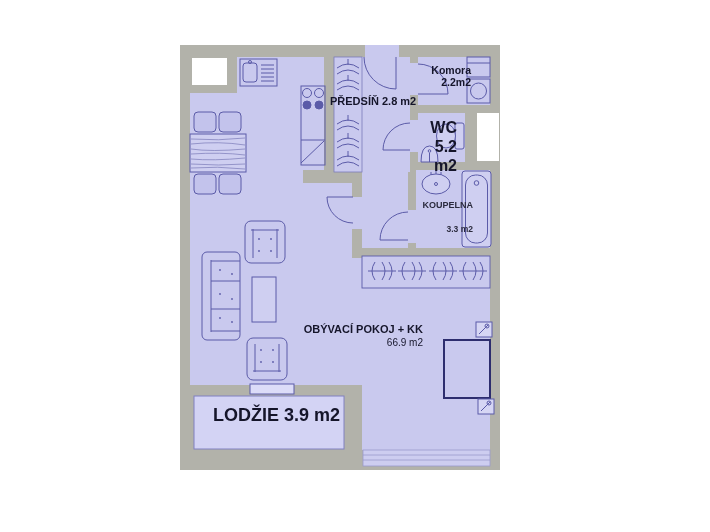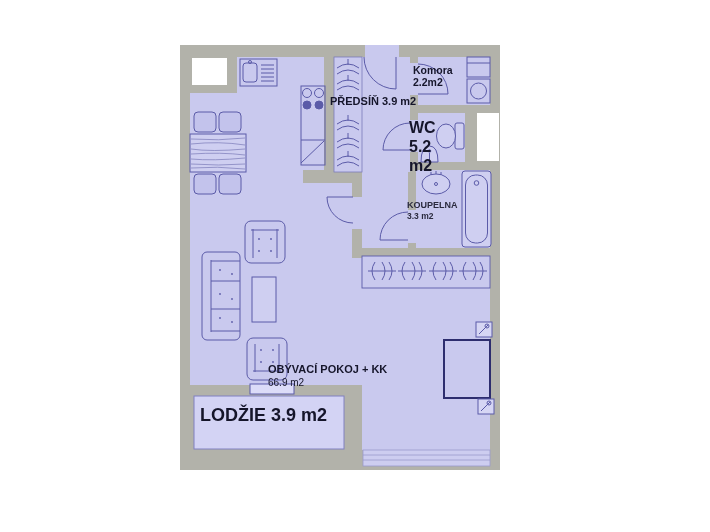"Komora" .lbl { text-align: left -> right }
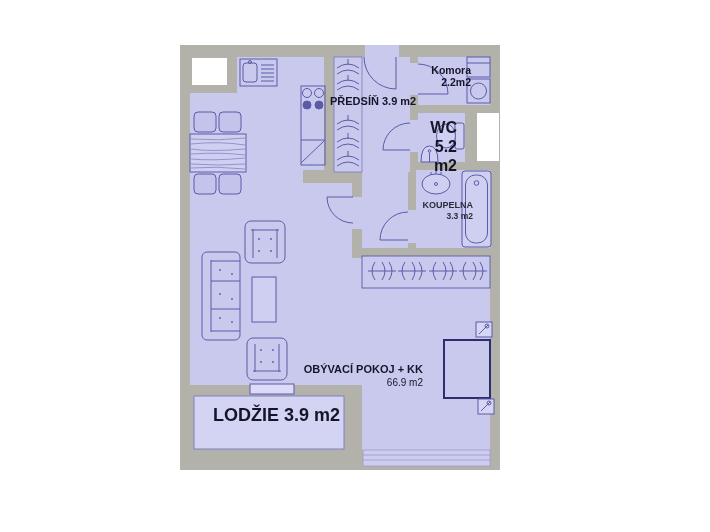"PŘEDSÍŇ 3.9 m2" div.lbl { text: 3.9 -> 2.8 }
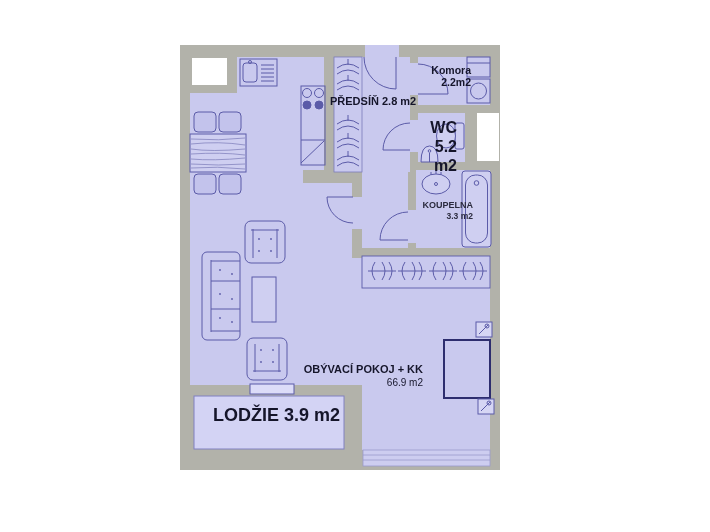"3.3 m2" .koupelna .l2 { margin-top: none -> 13px }
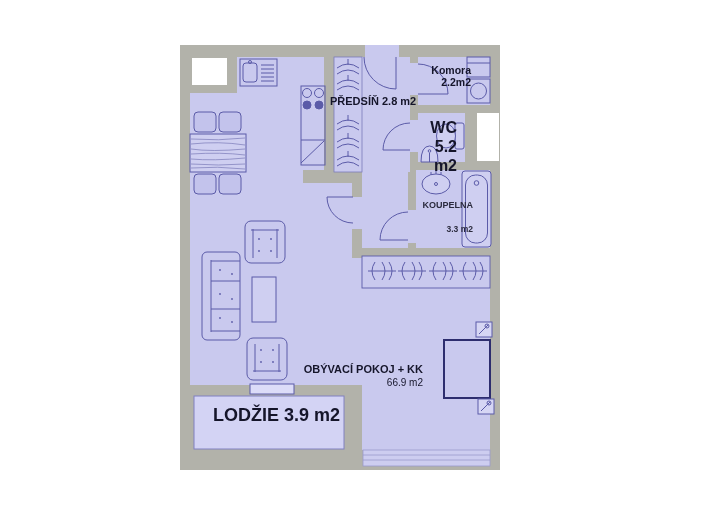"OBÝVACÍ POKOJ + KK" .obyvaci { margin-top: 40px -> none }
